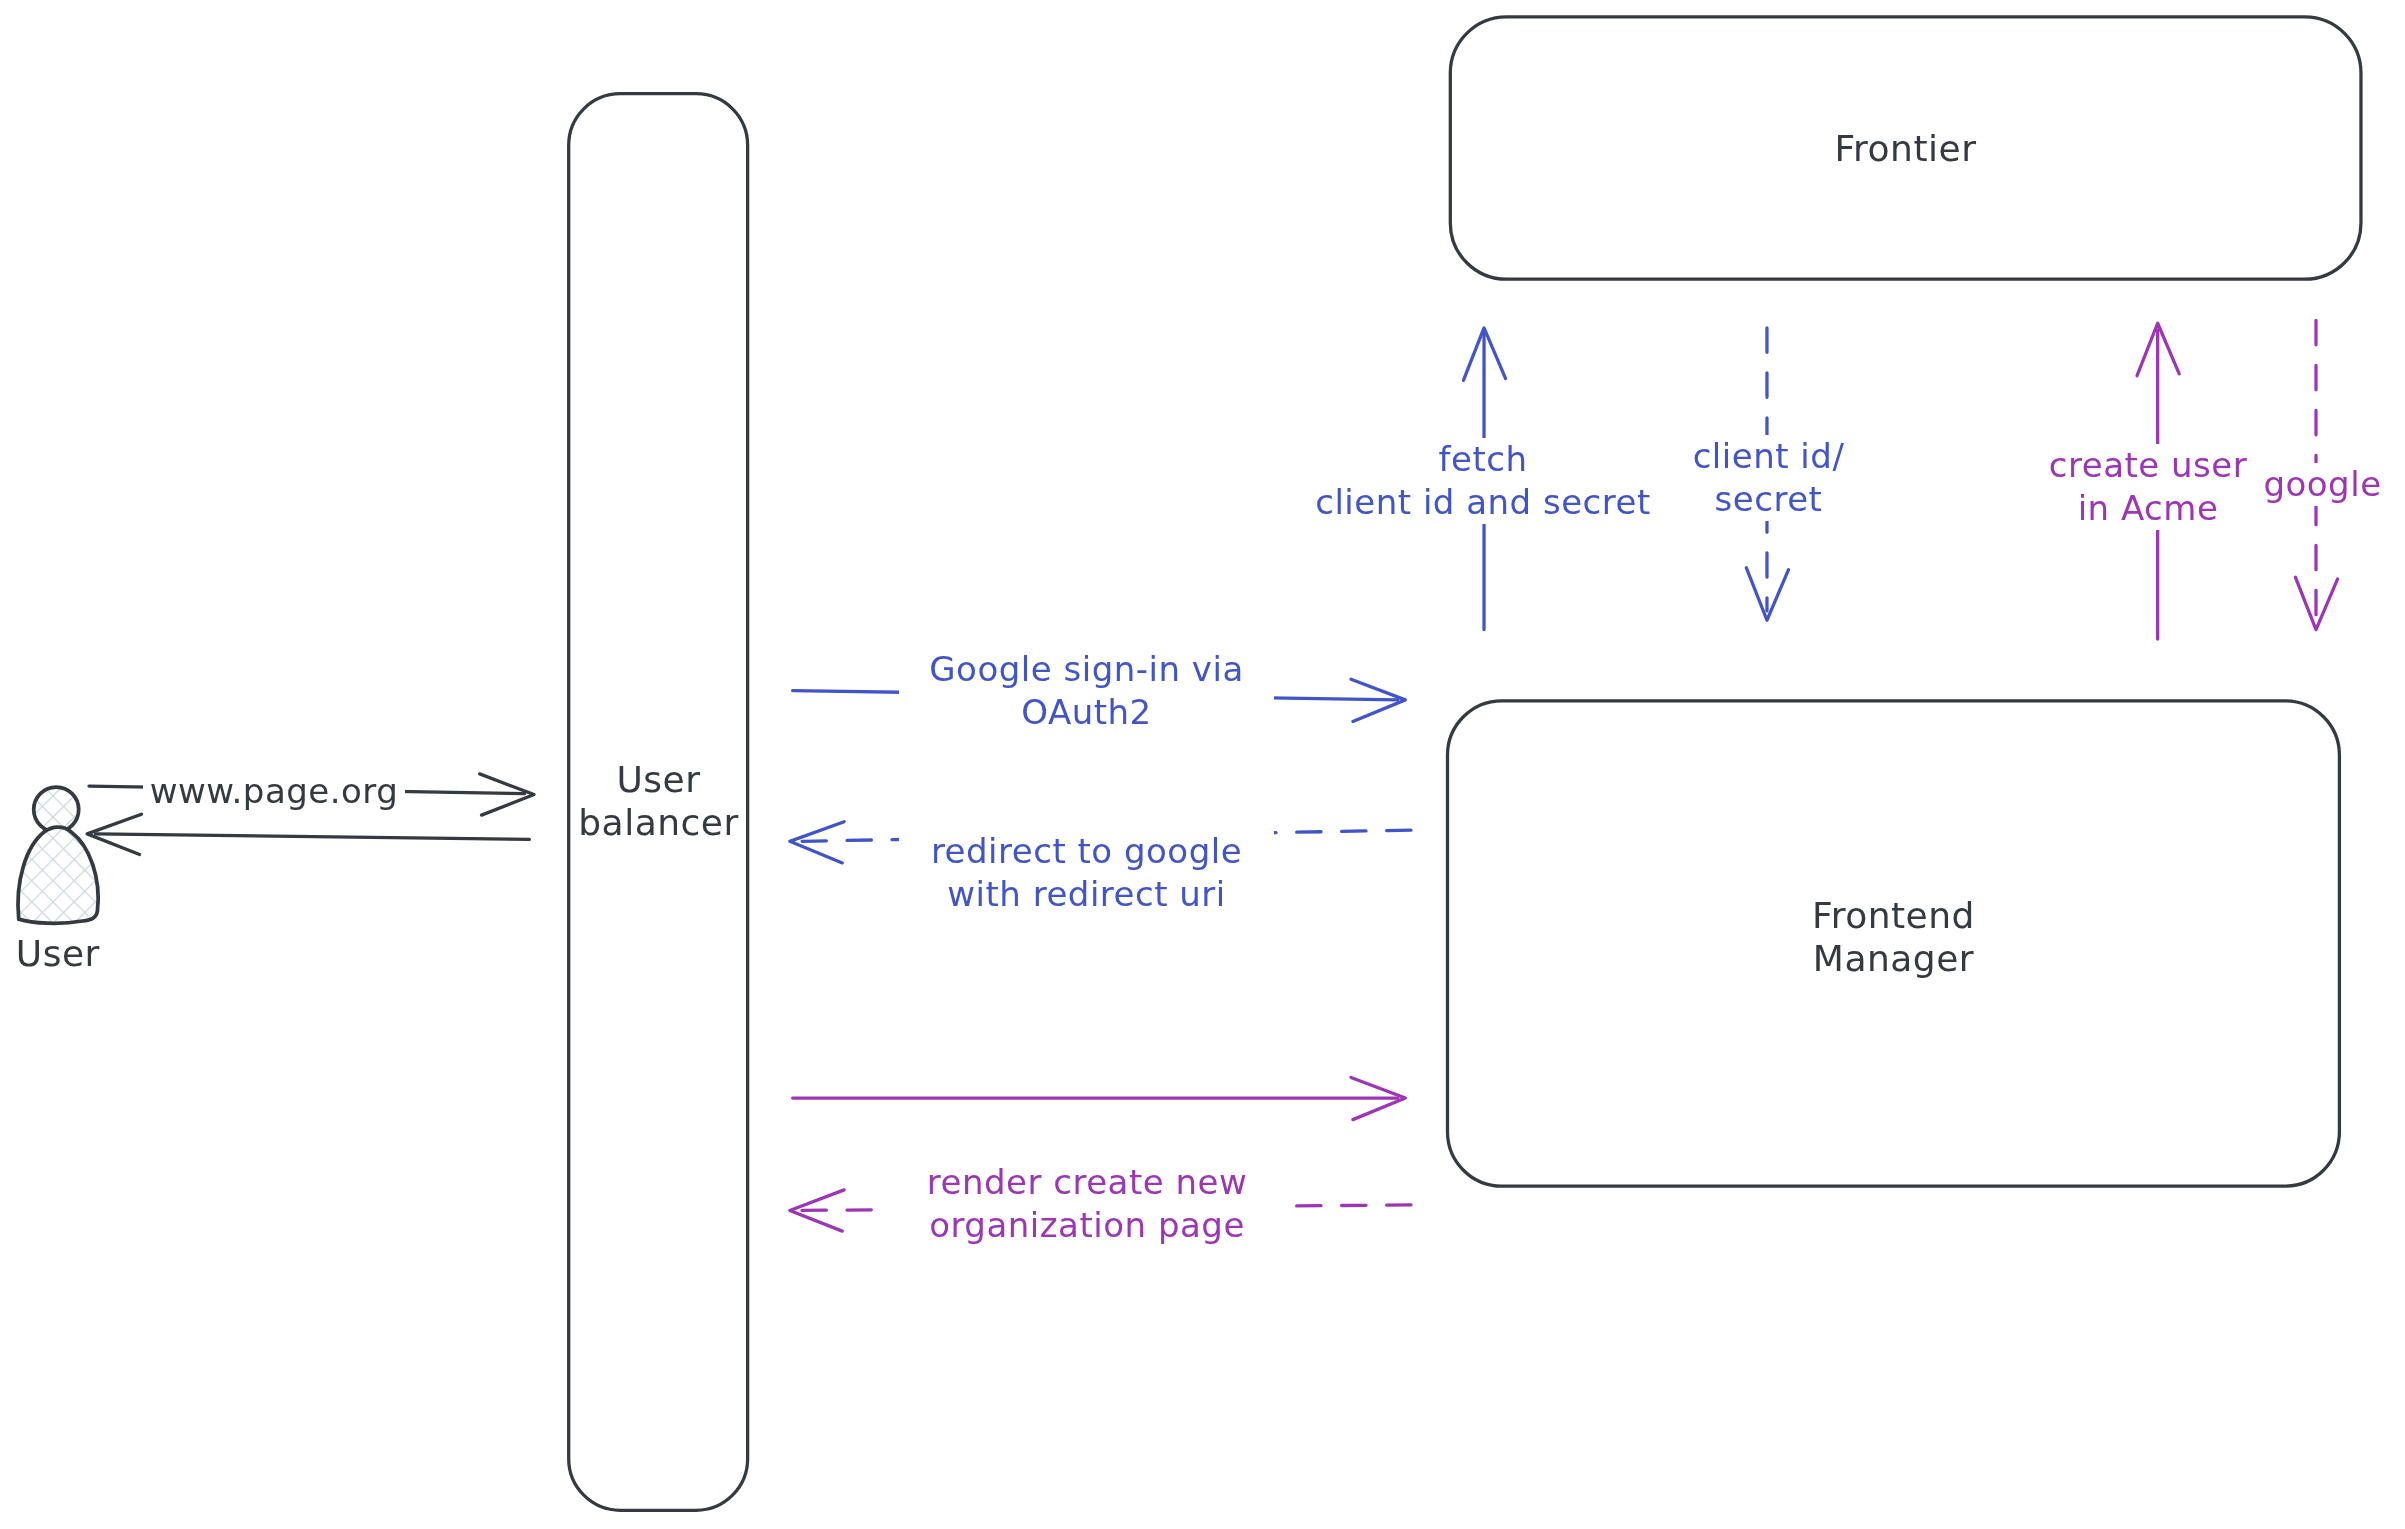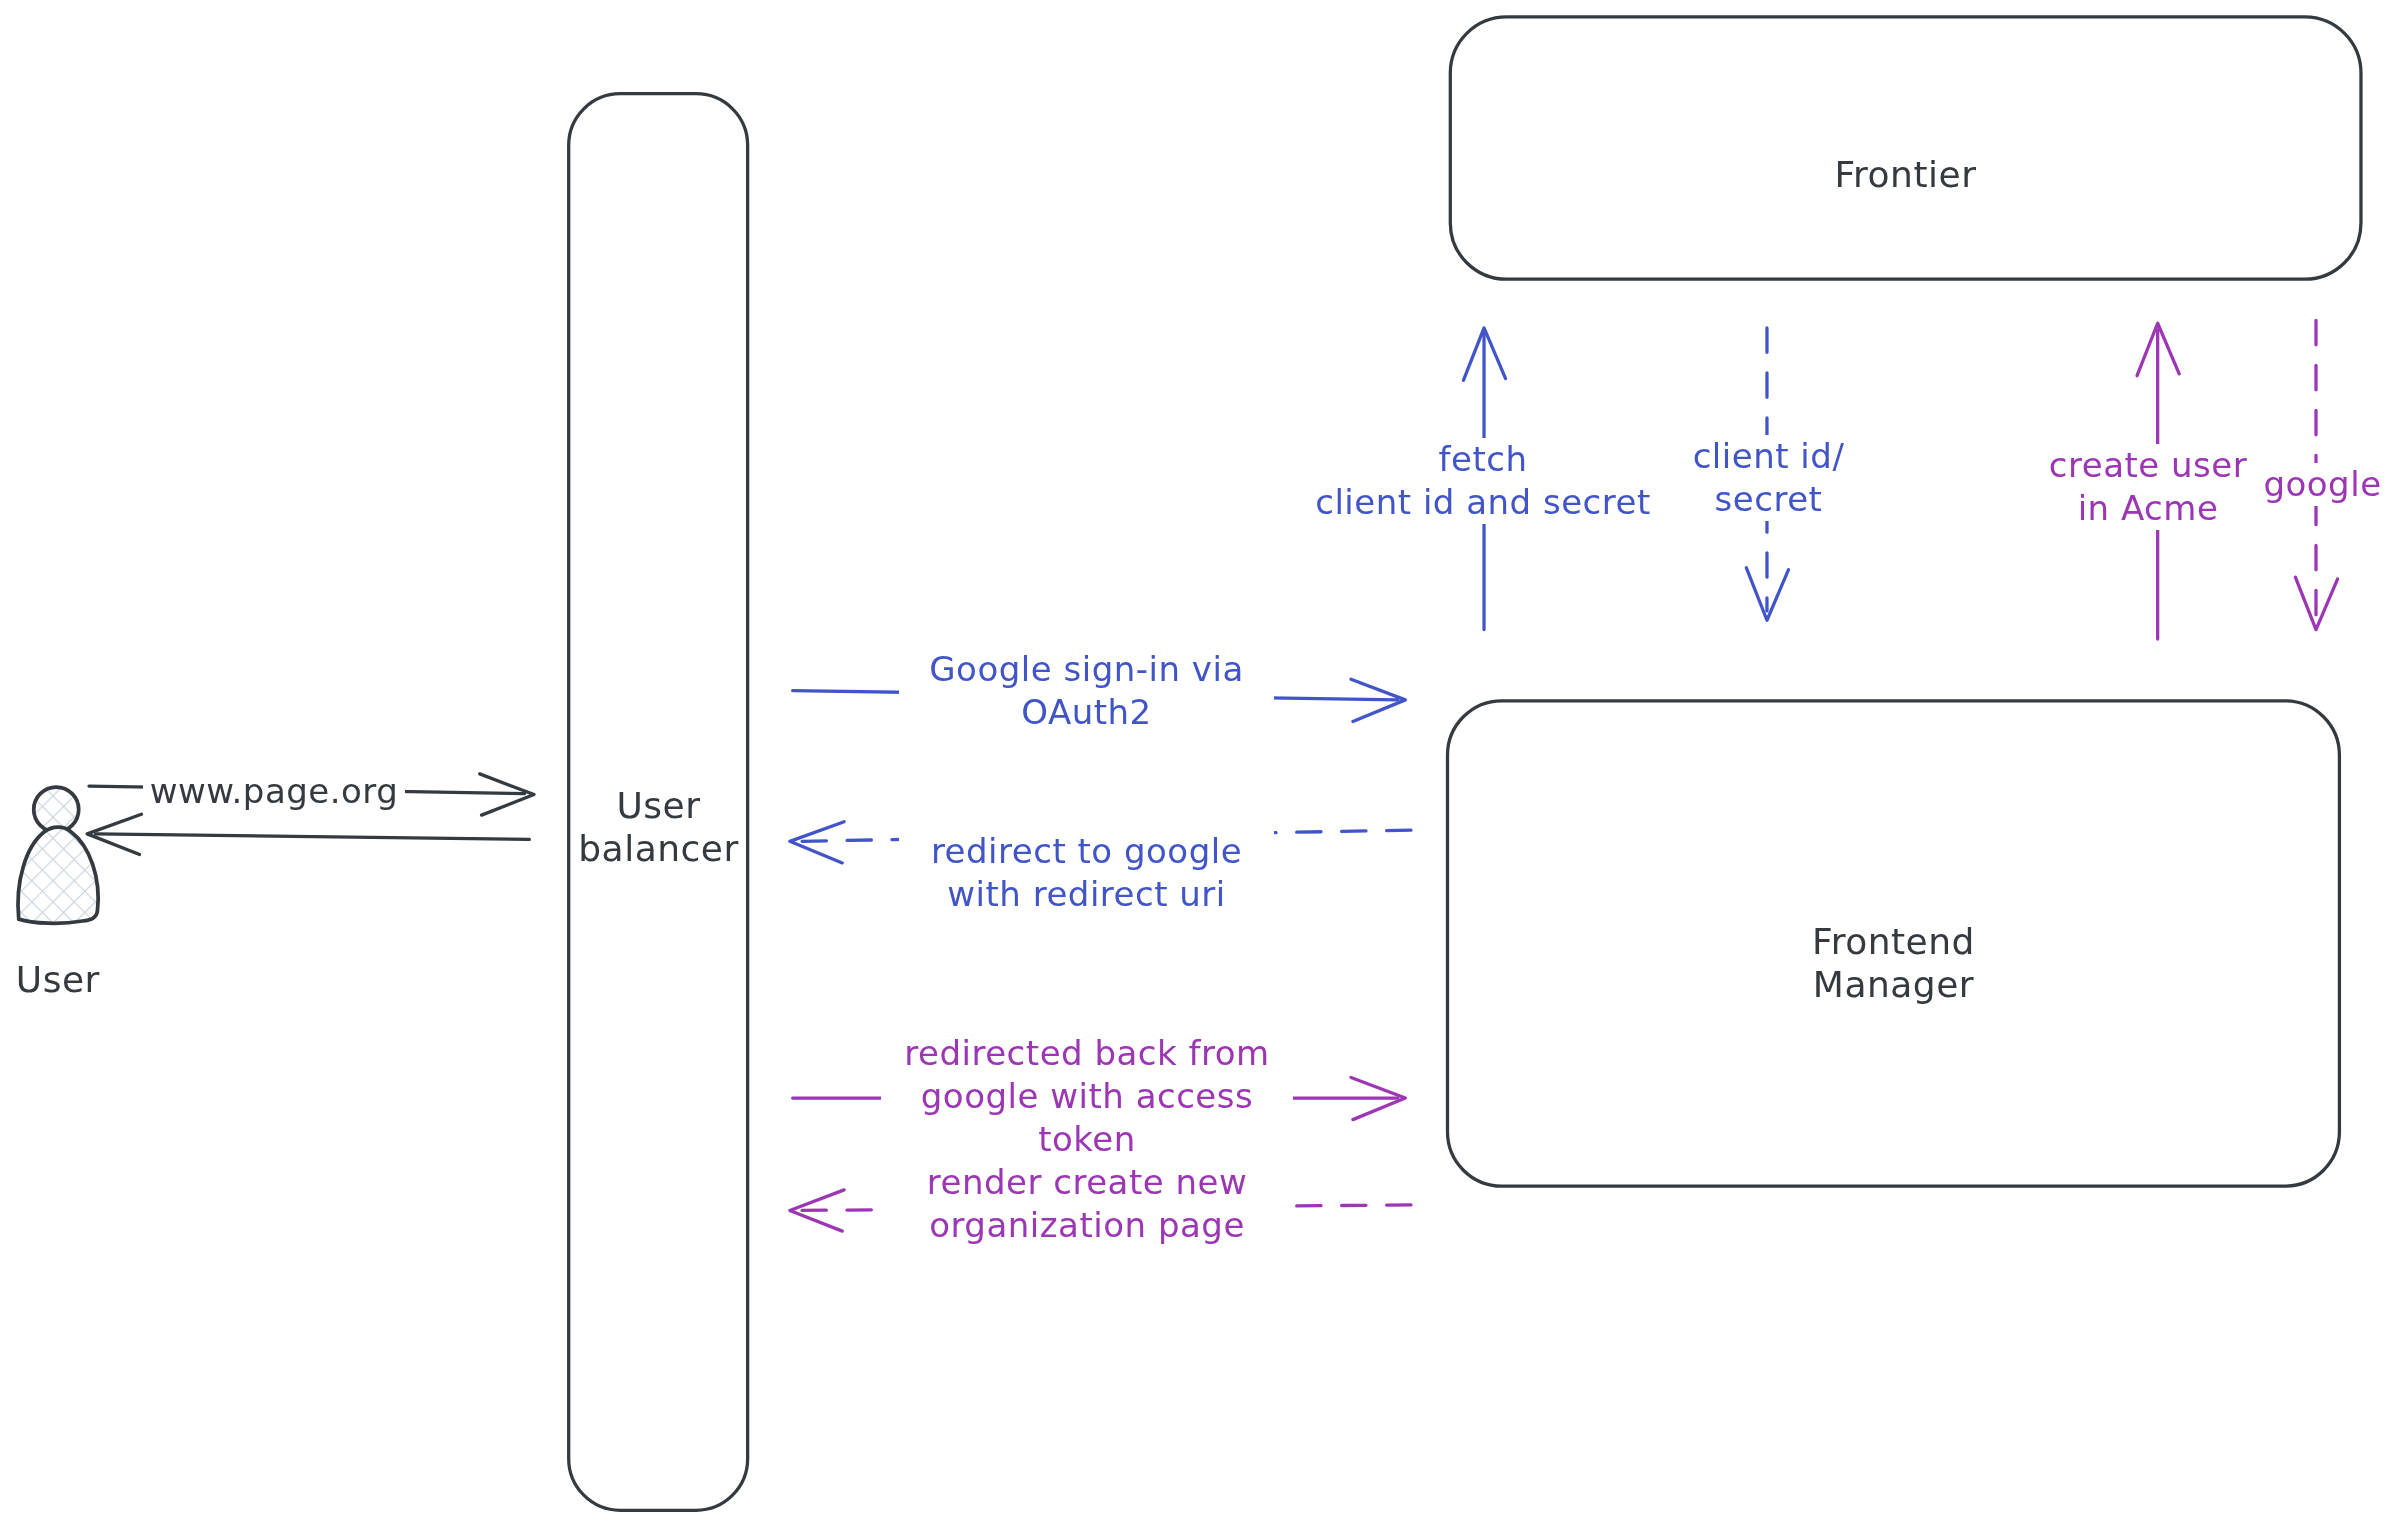"Frontier" .node-lbl { margin-top: 26px -> none }
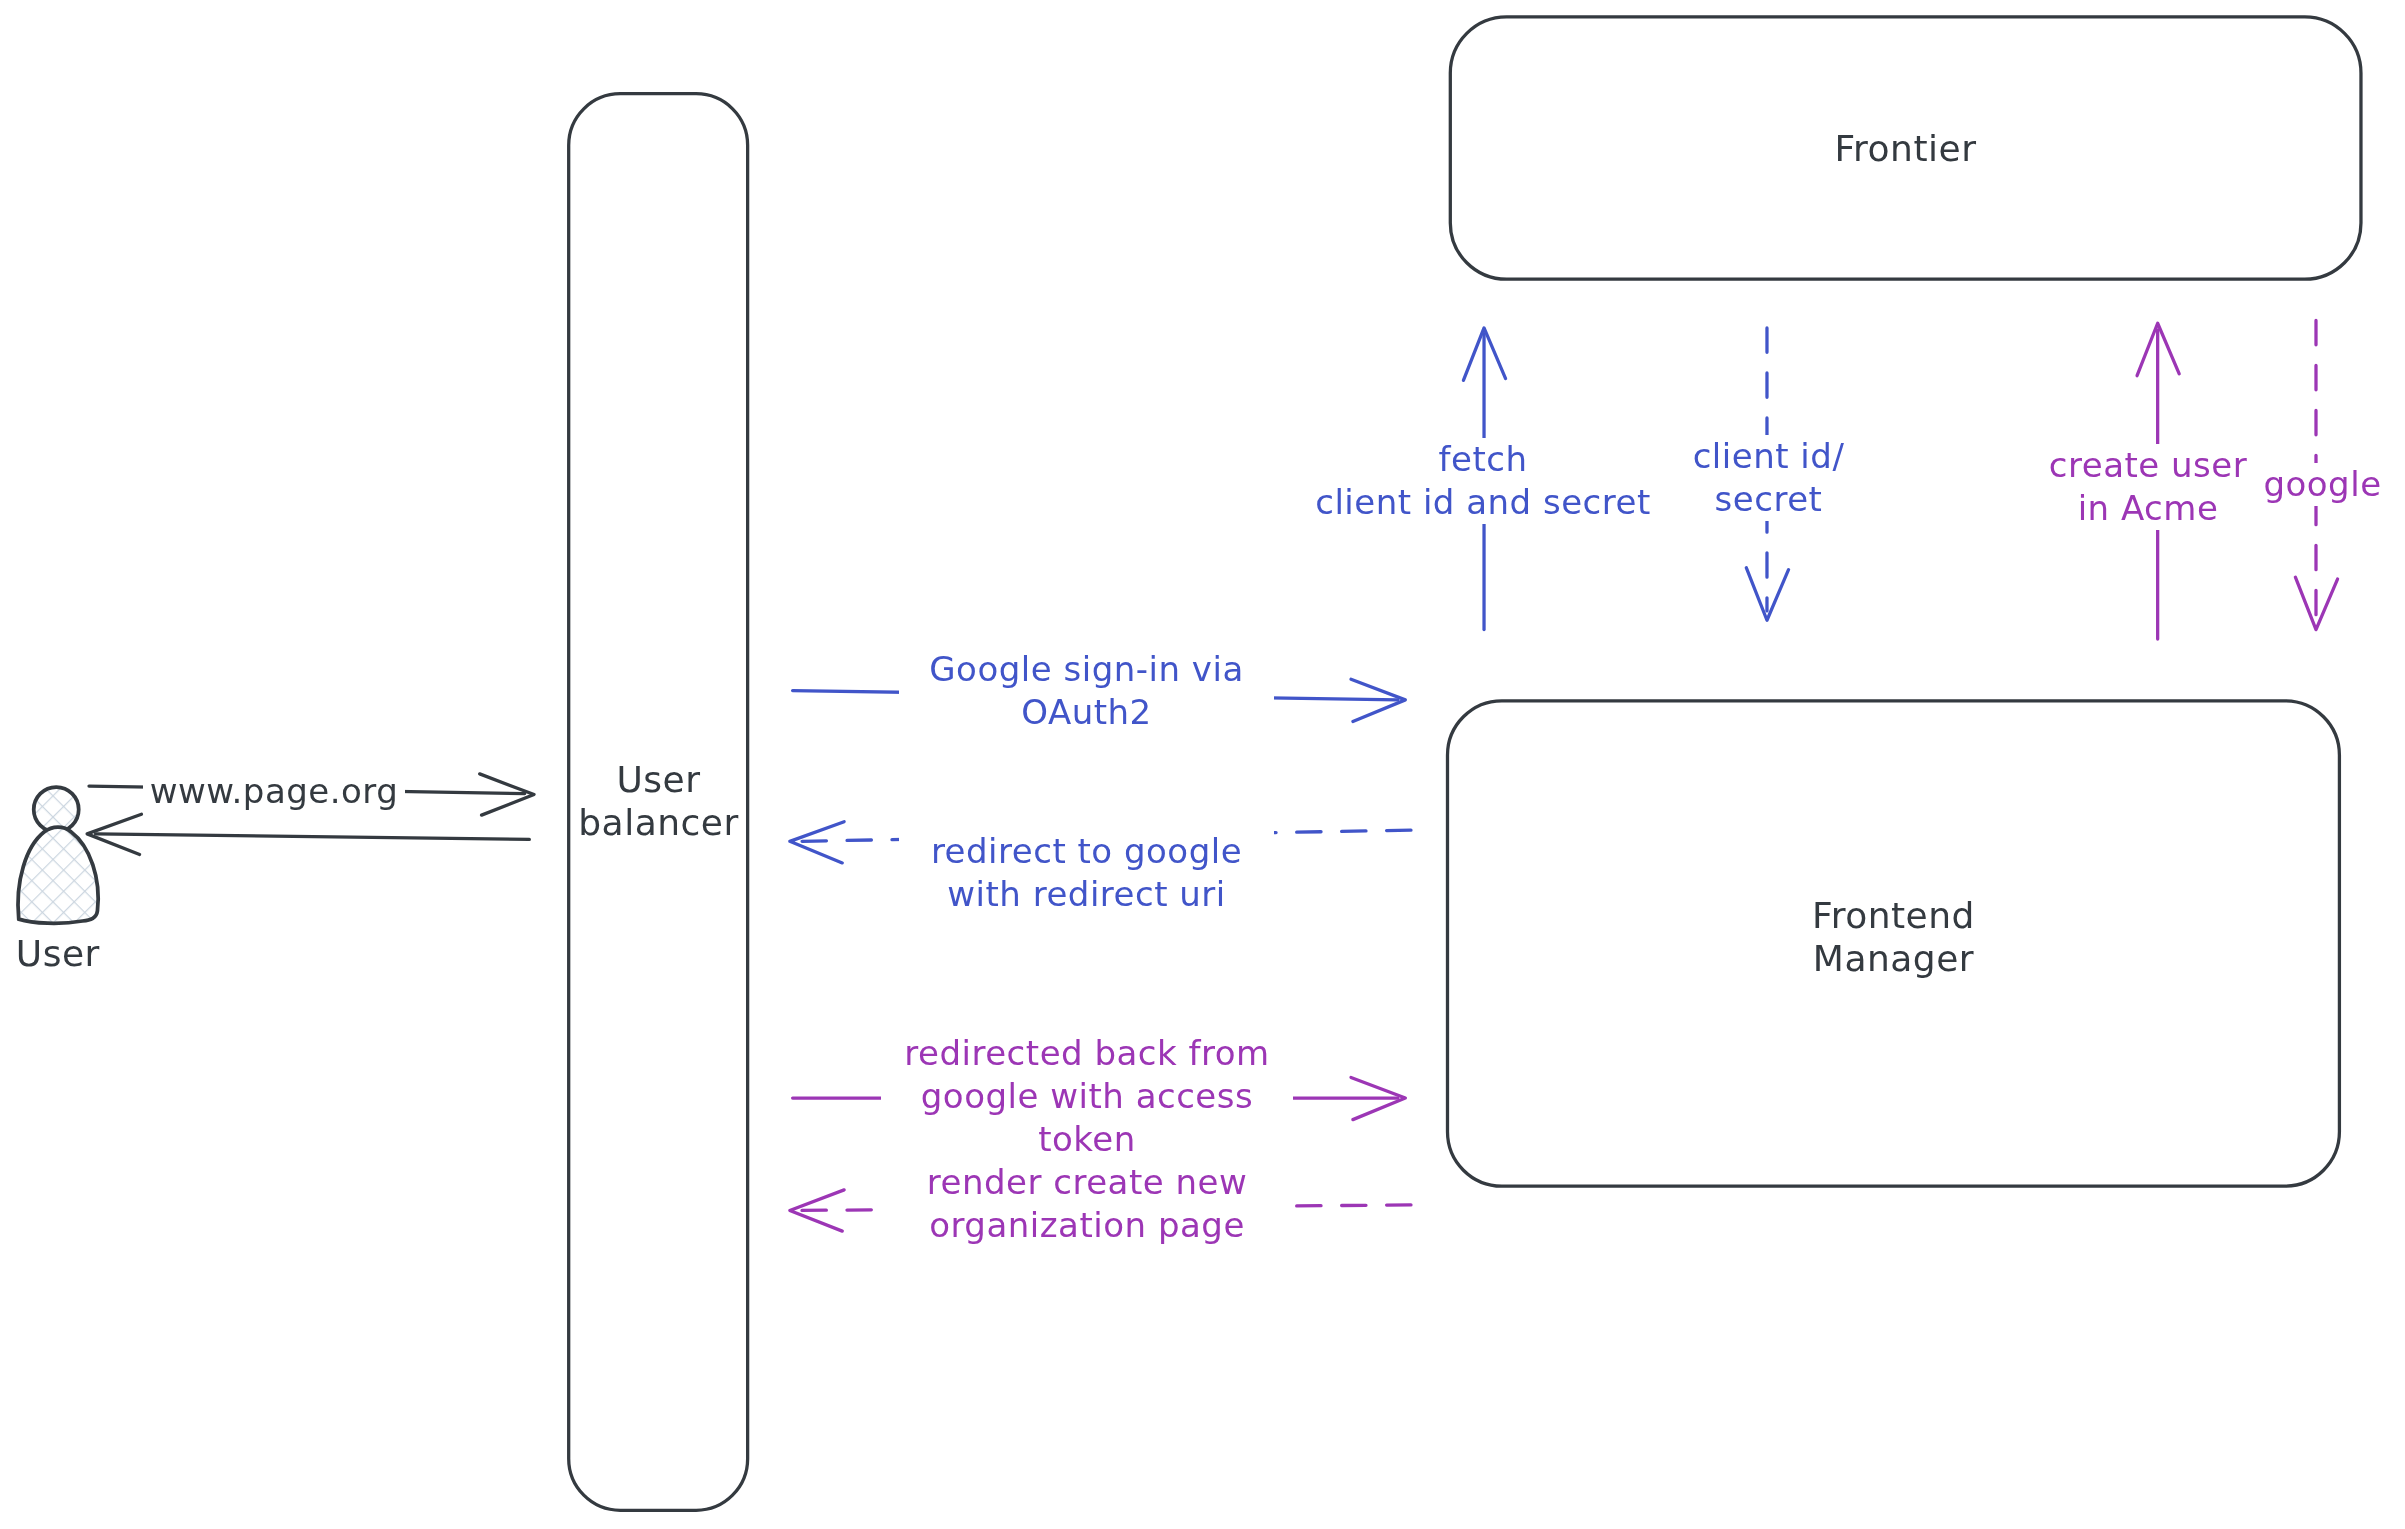"redirected back from" div.lbl { html: <div>redirected back from google with access token</div> -> none }
